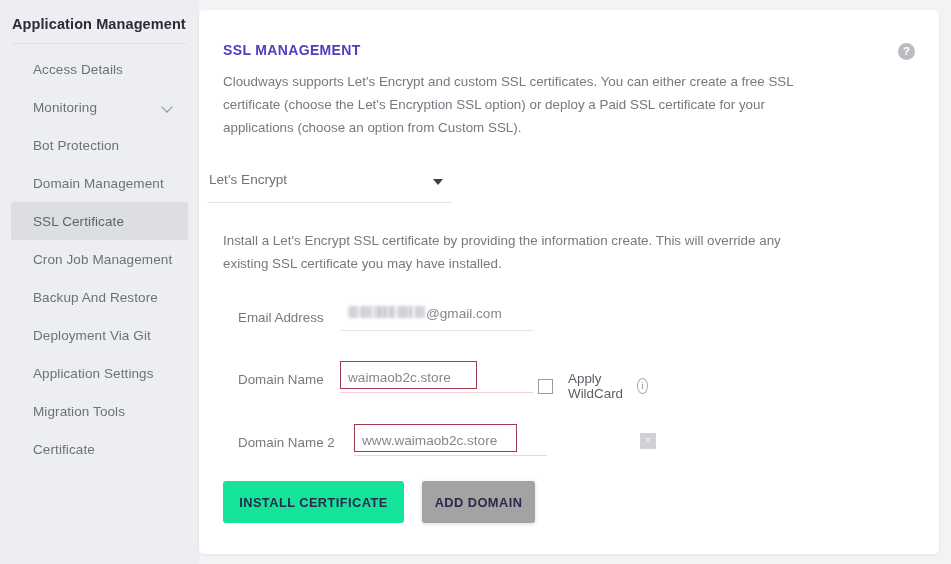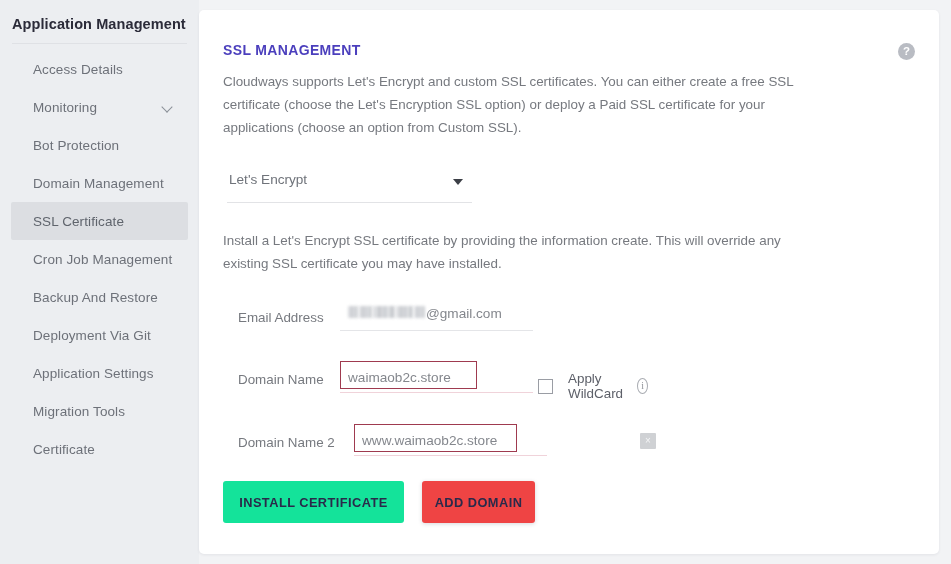"Let's Encrypt" #ssl-type-select { left: 28px -> 8px }
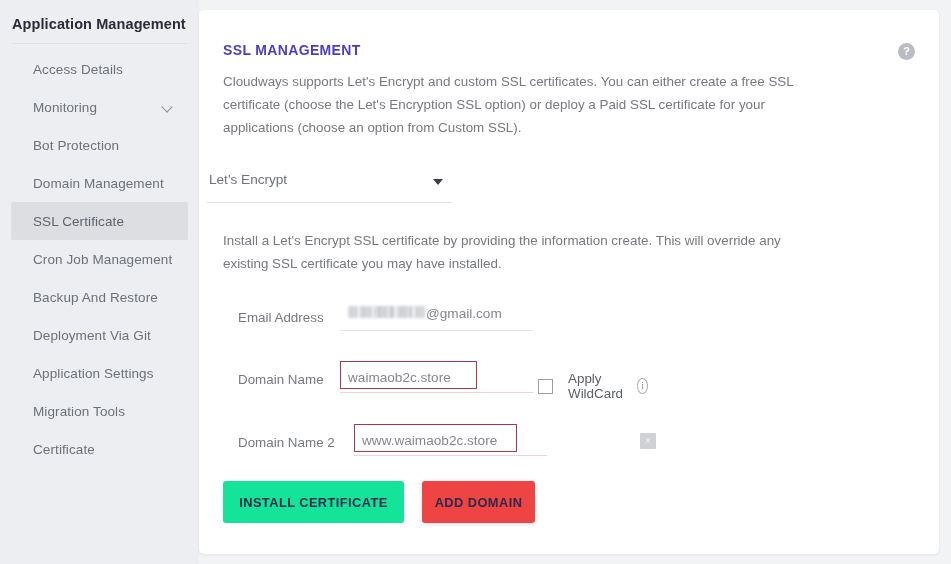"ADD DOMAIN" #add-domain-btn { background: #ef4444 -> #a3a3a3 }
